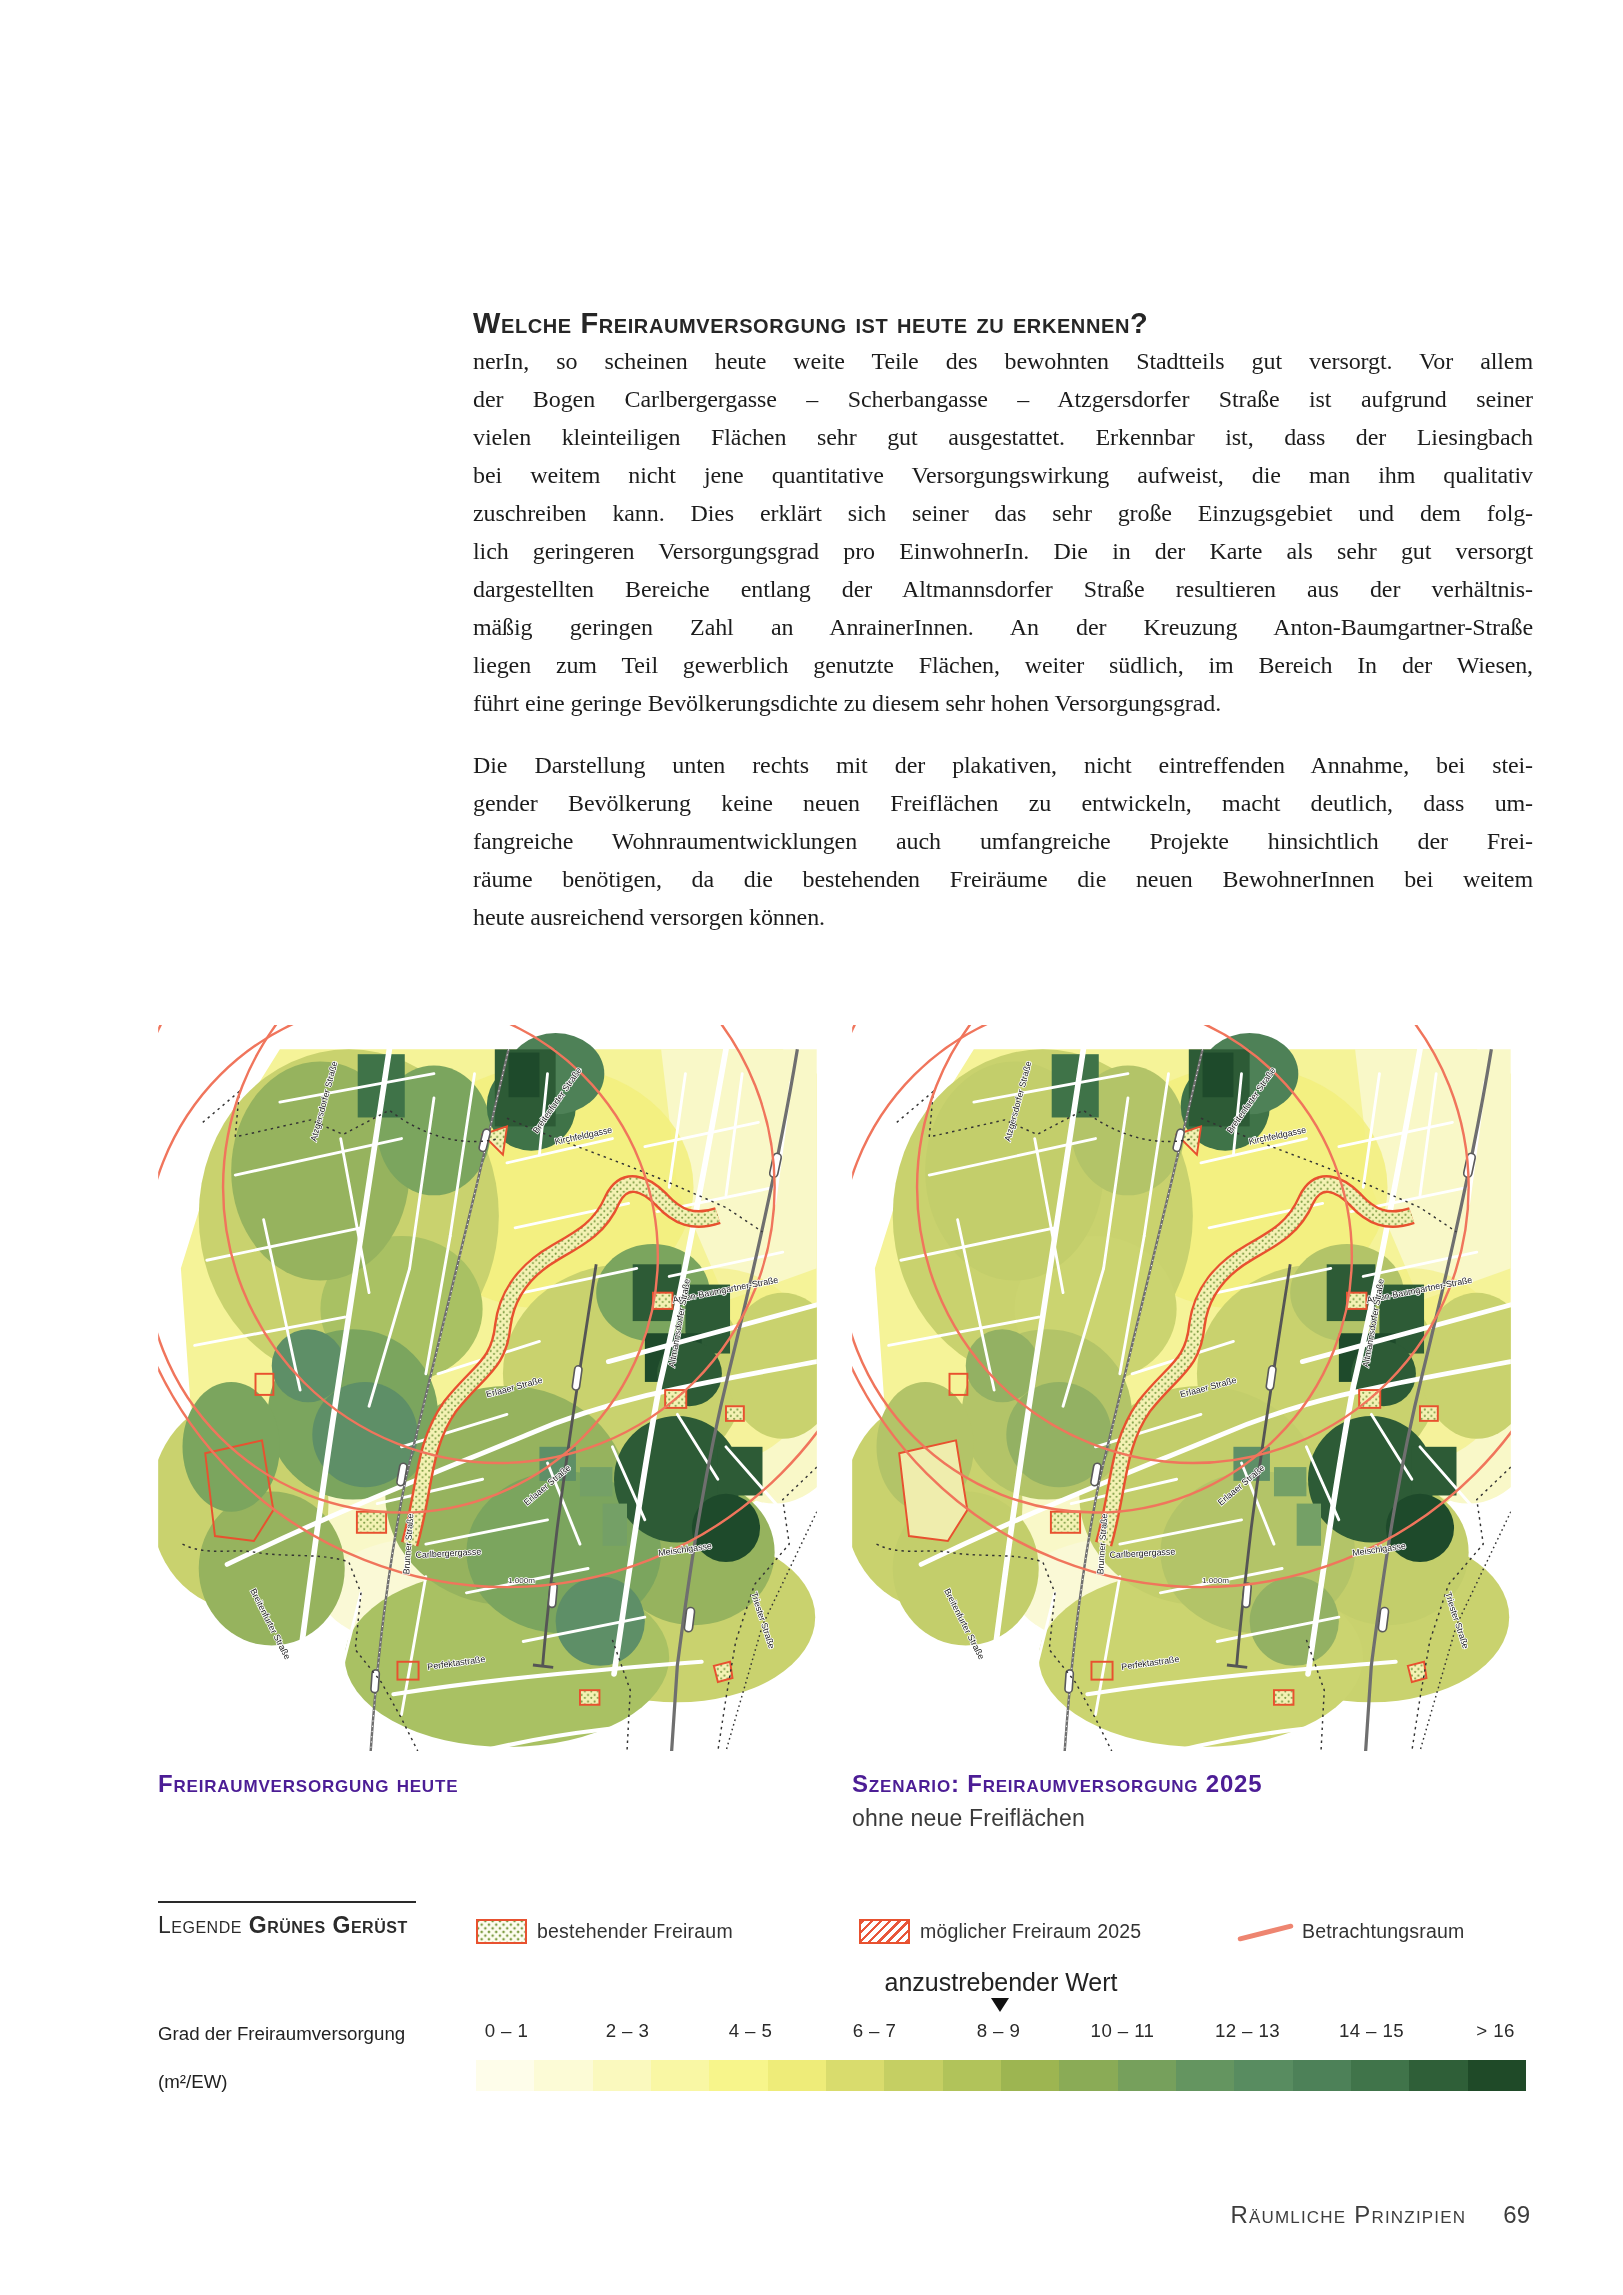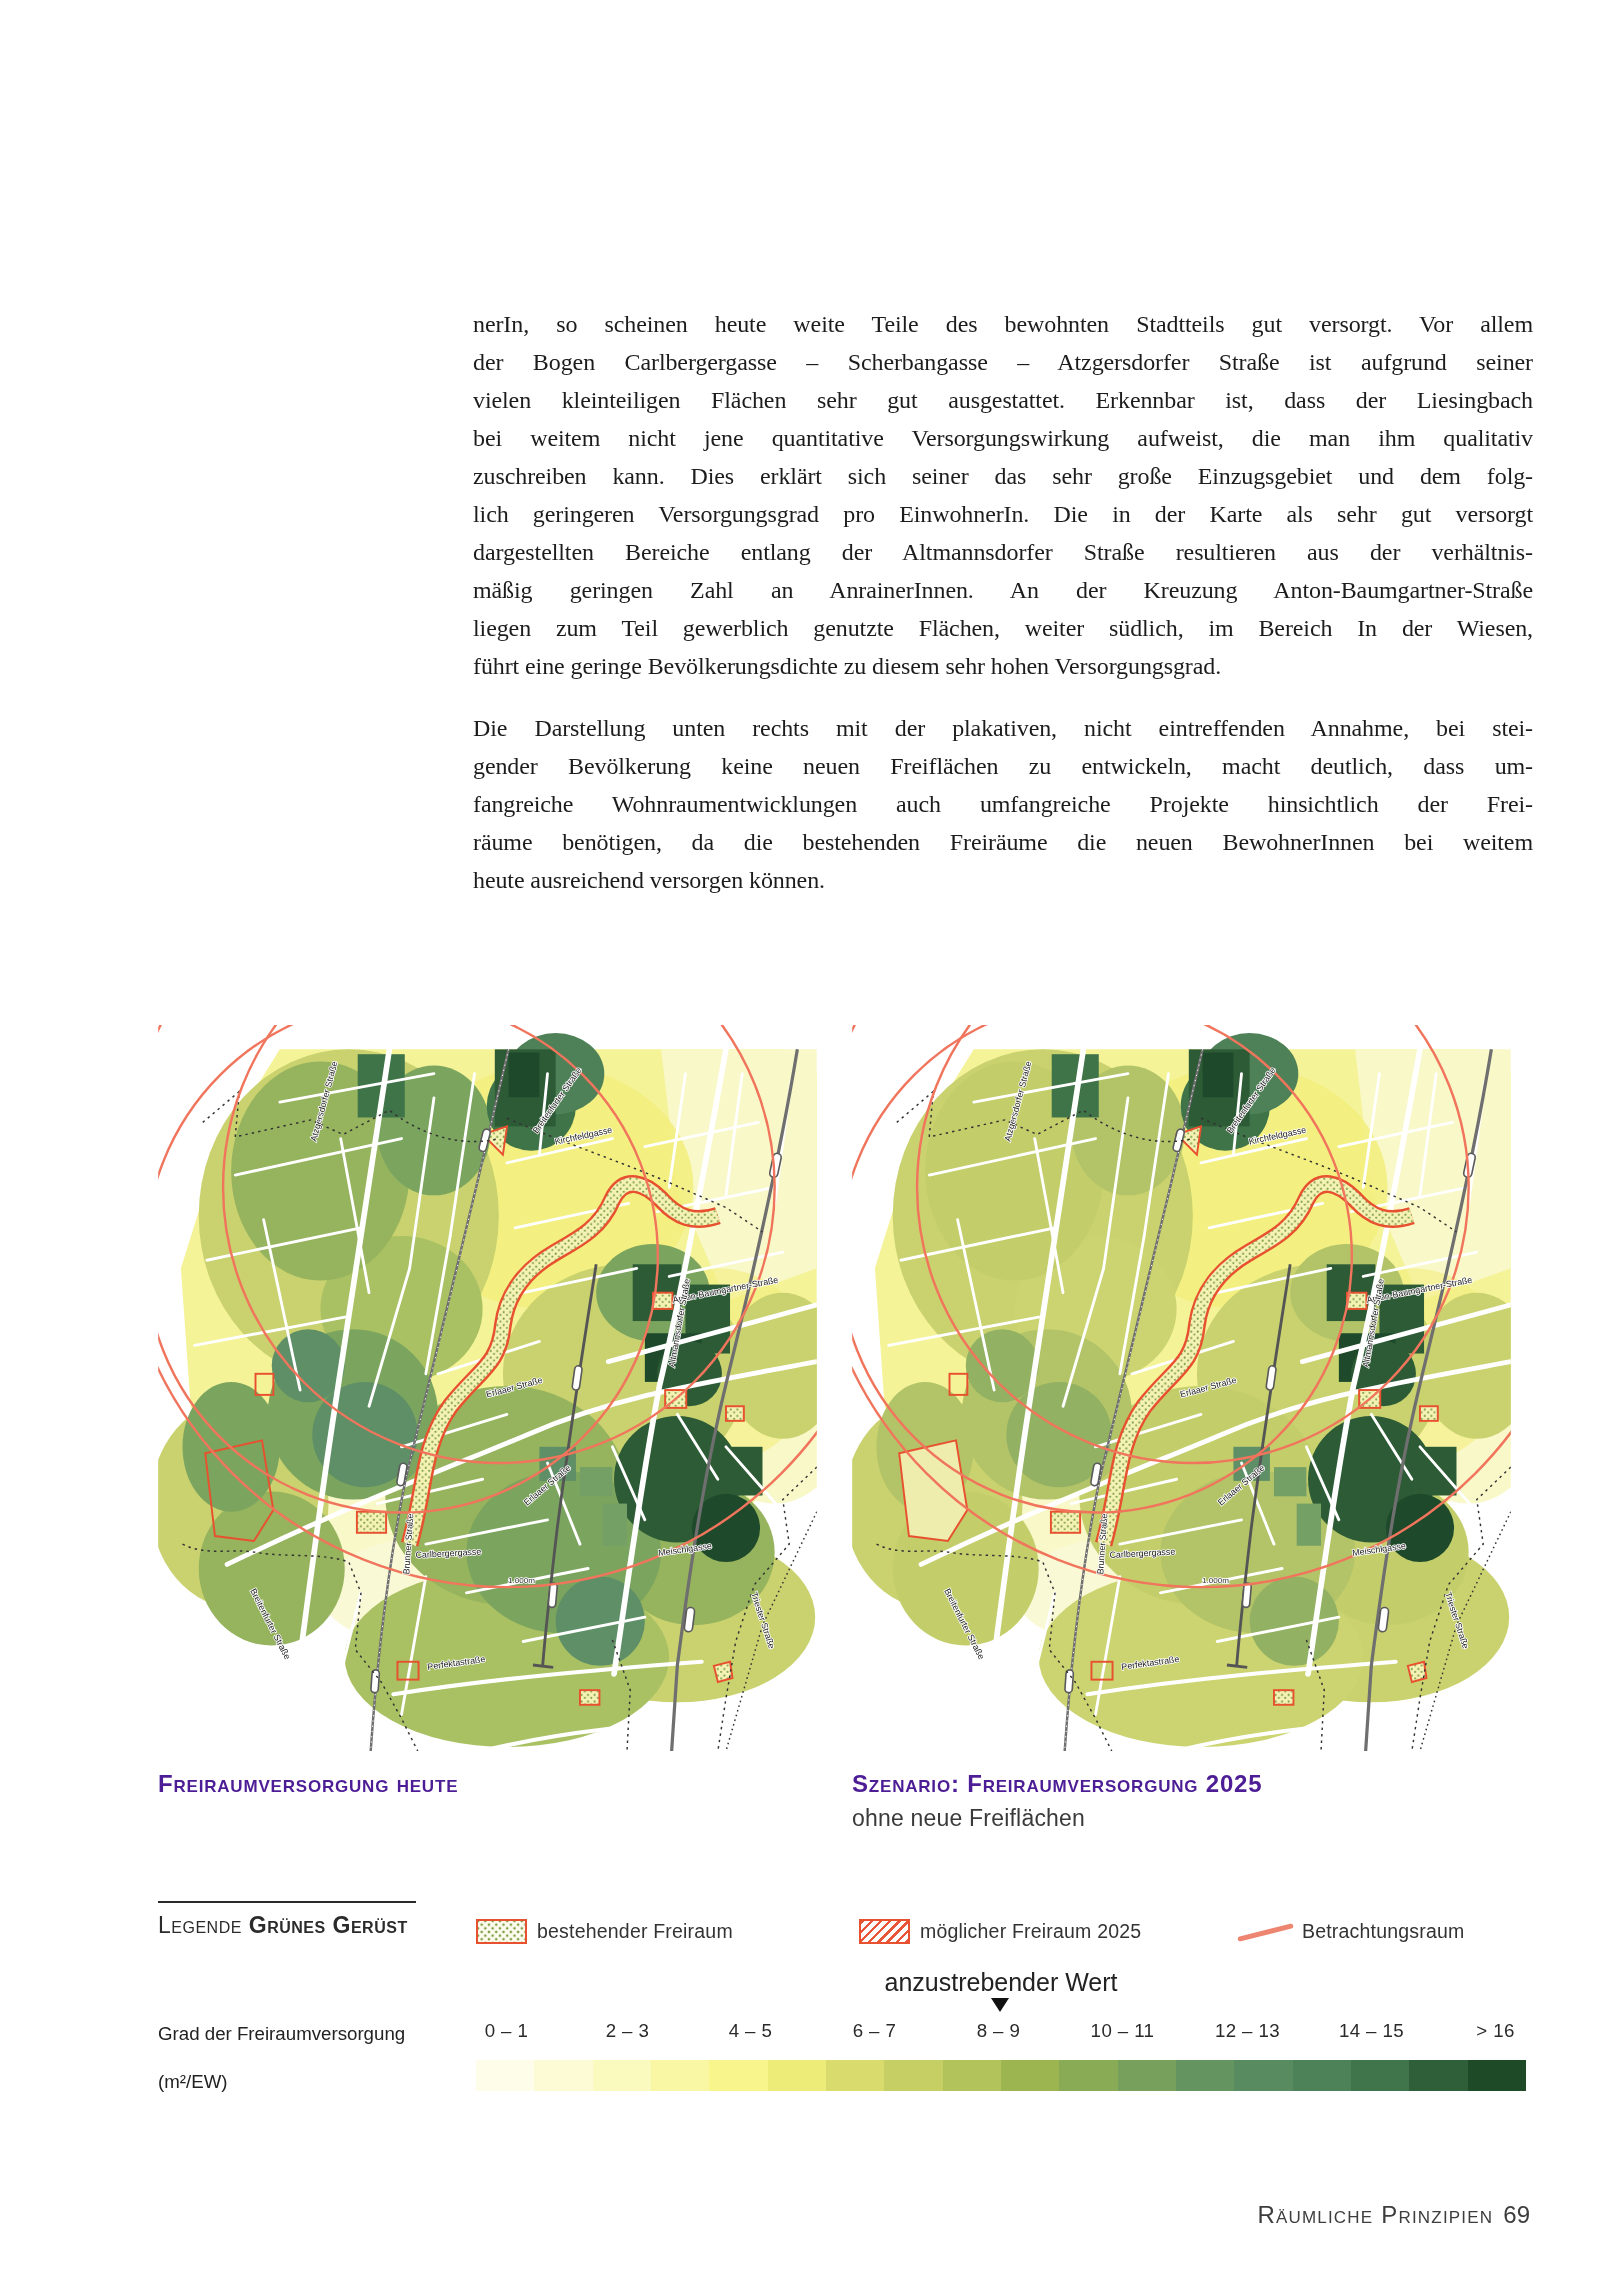"Welche Freiraumversorgung ist heute zu" div.heading { html: none -> <div>Welche Freiraumversorgung ist heute zu erkennen?</div> }
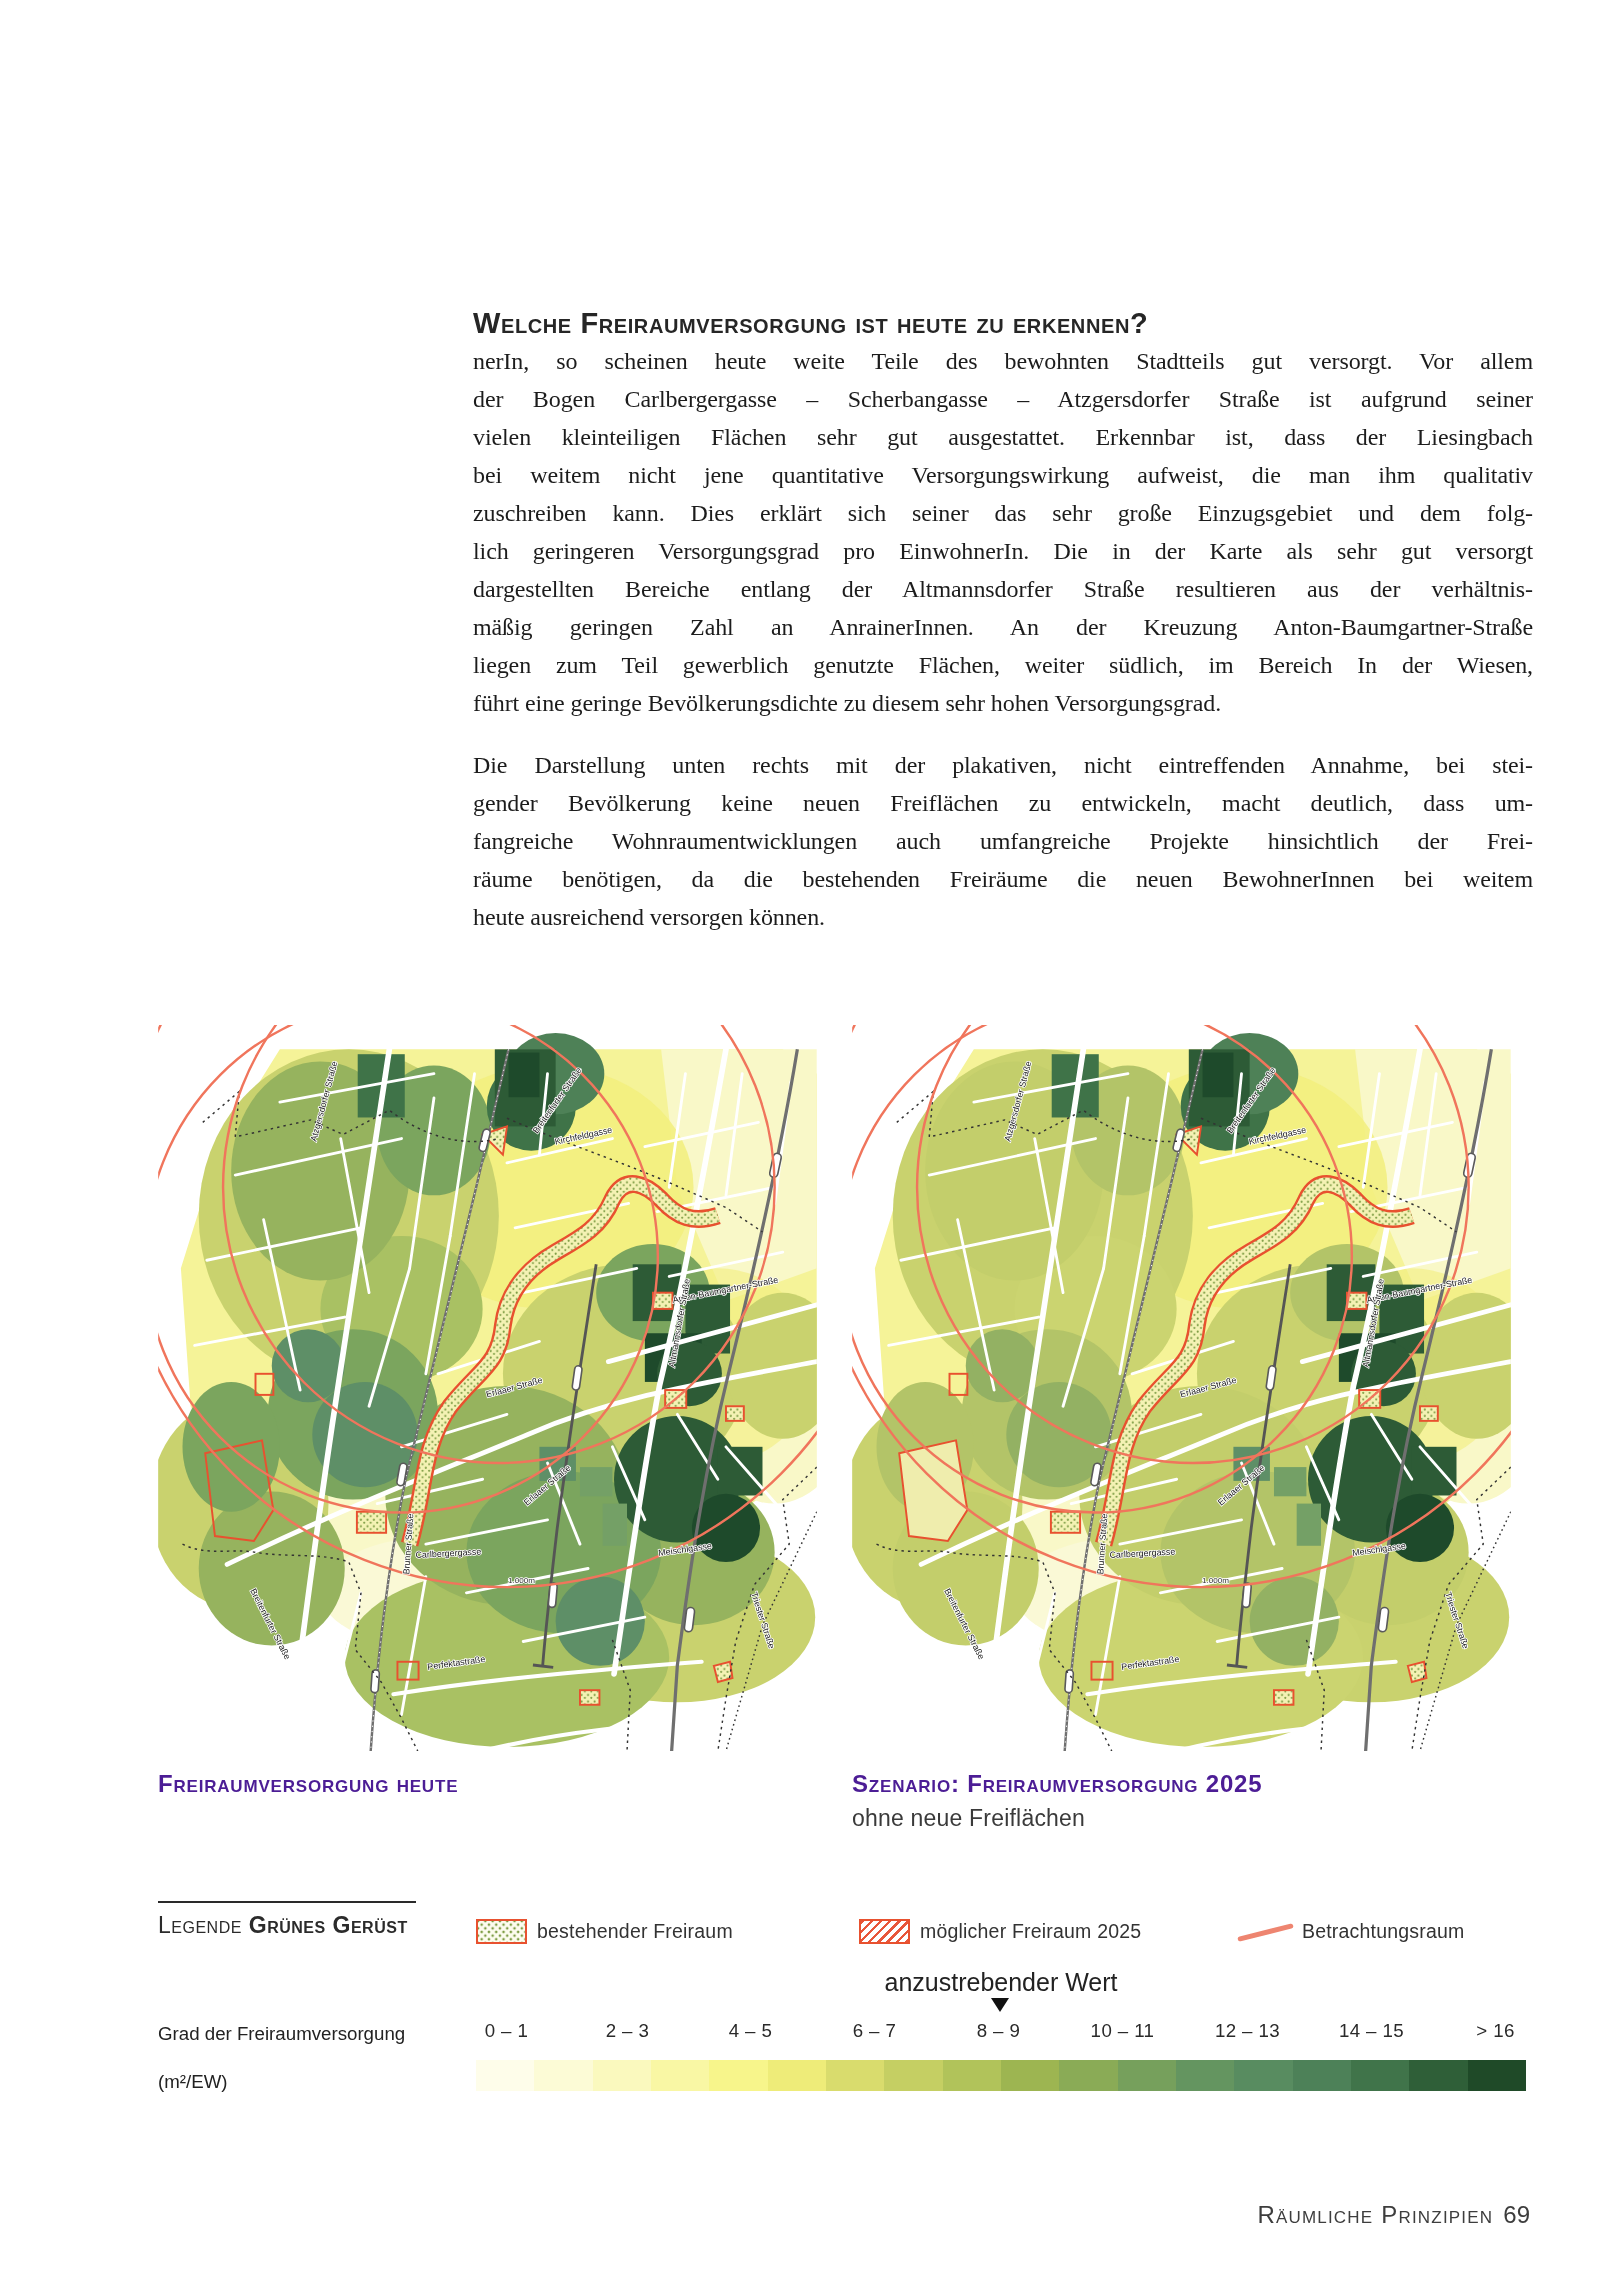"Räumliche Prinzipien" .footer { gap: 10px -> 37px }
